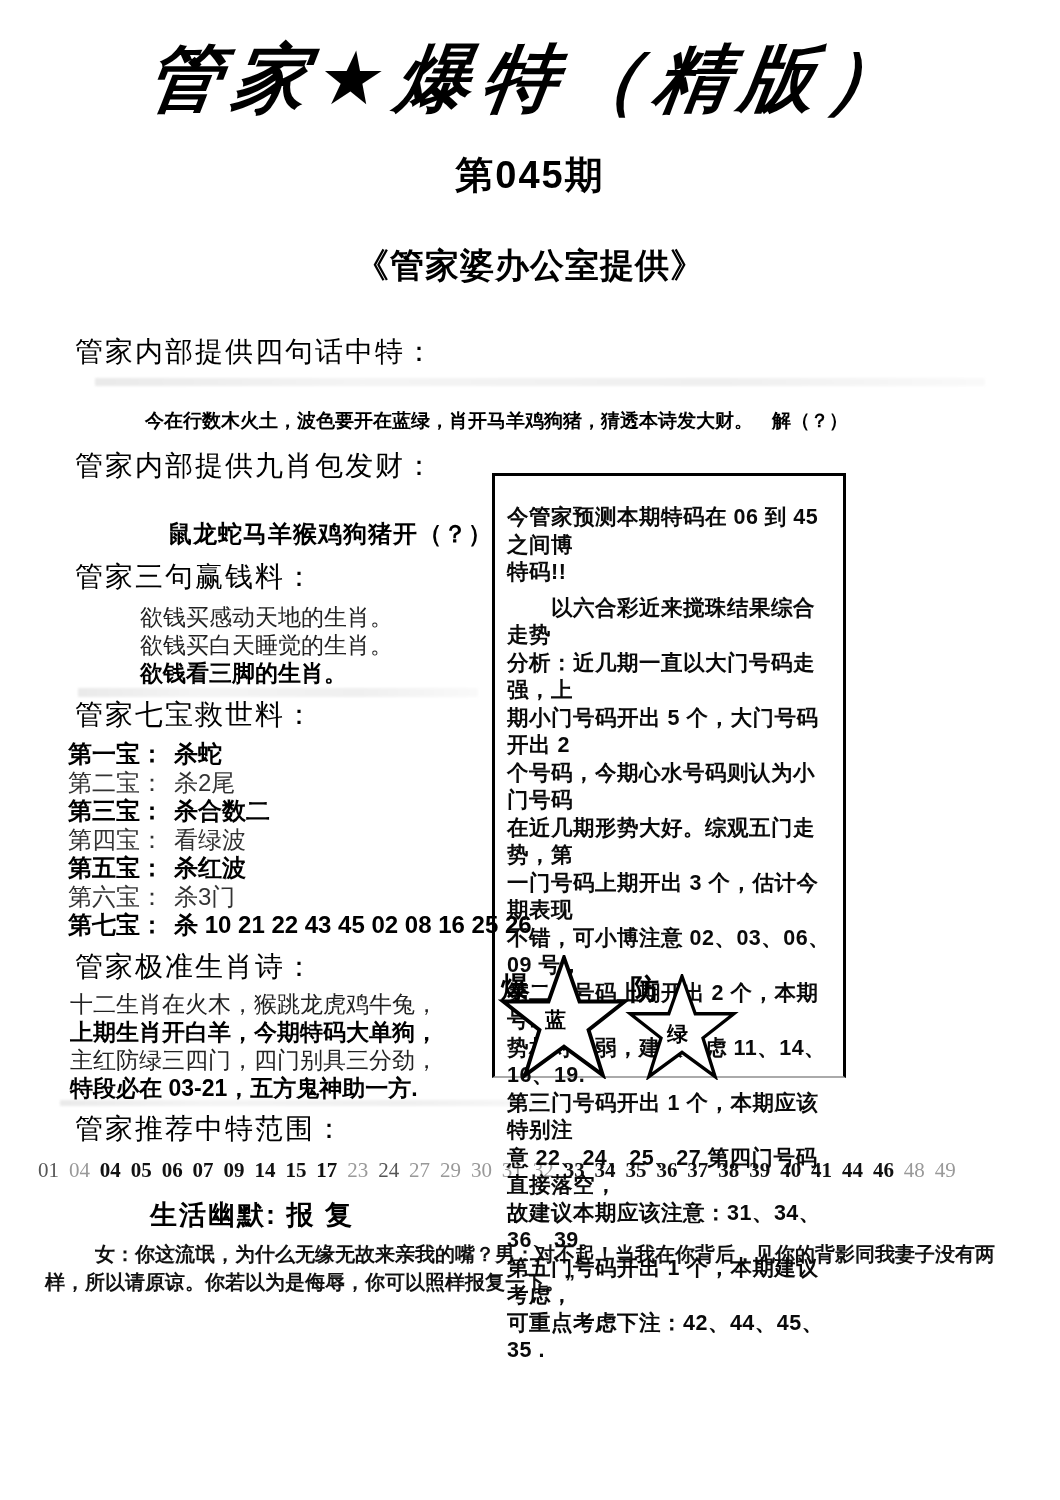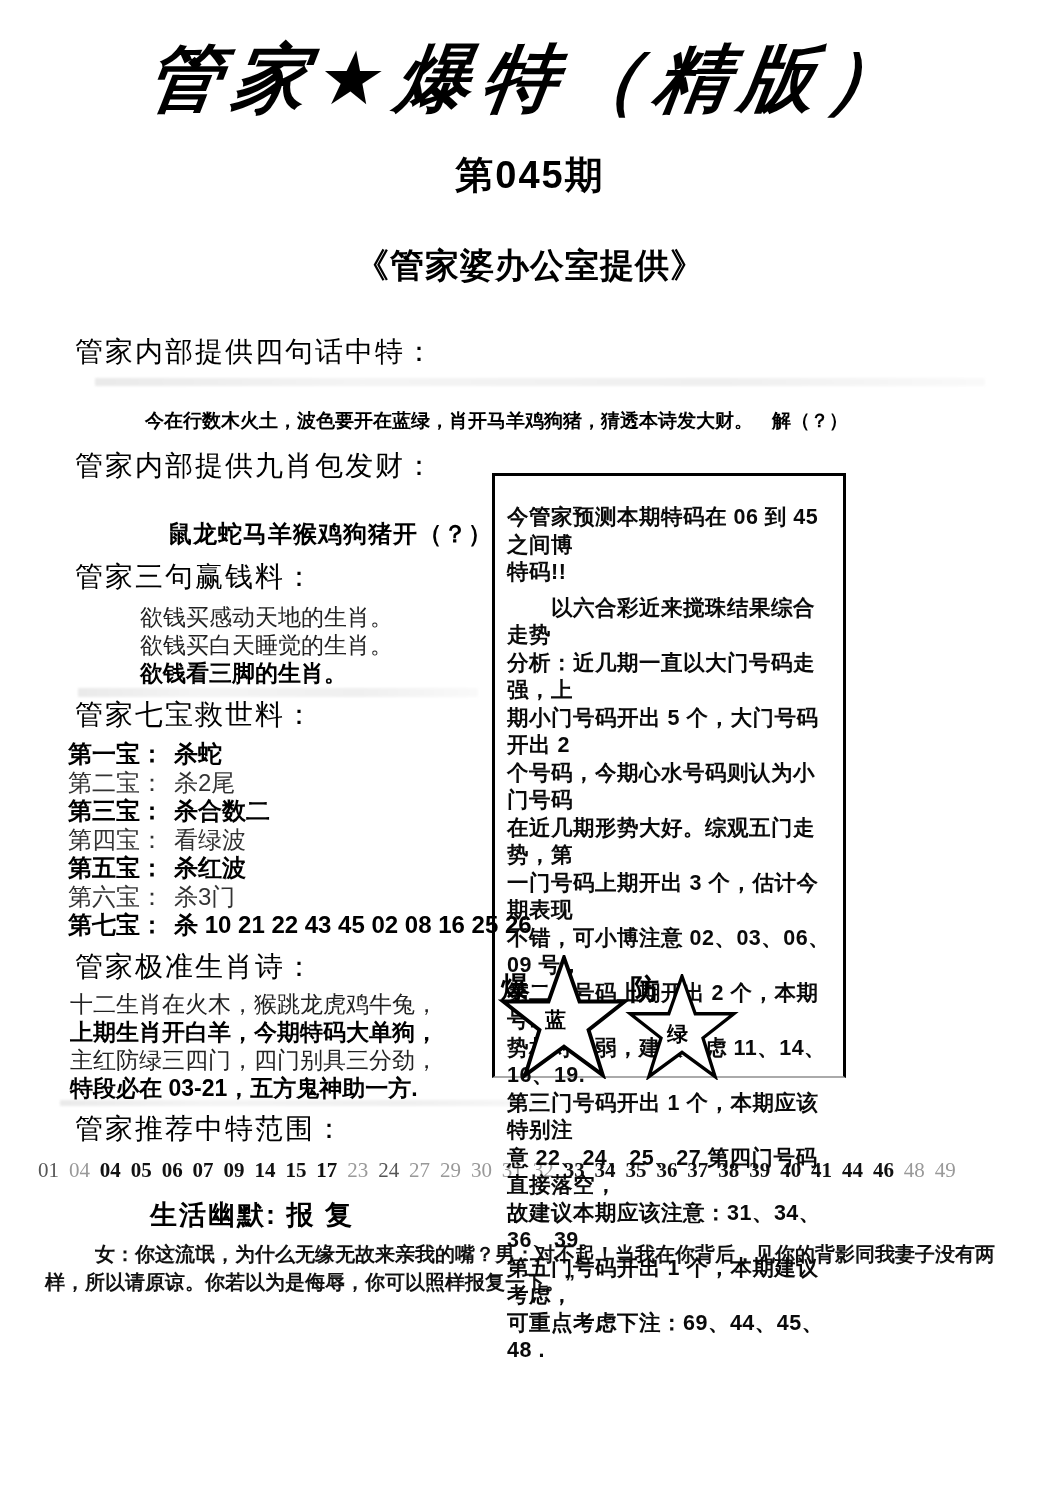"可重点考虑下注：69、44、45、48 ." div { text: 69、44、45、48 -> 42、44、45、35 }
